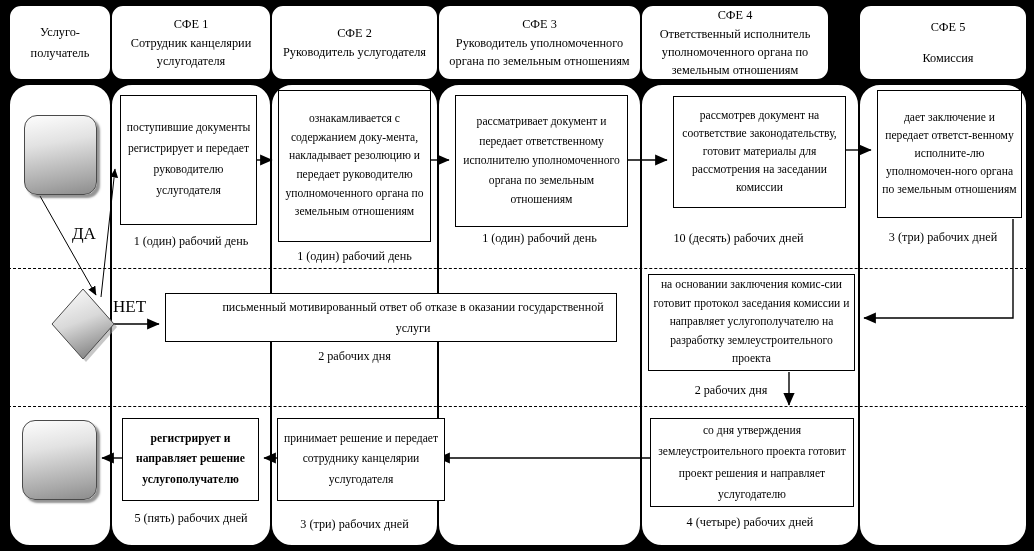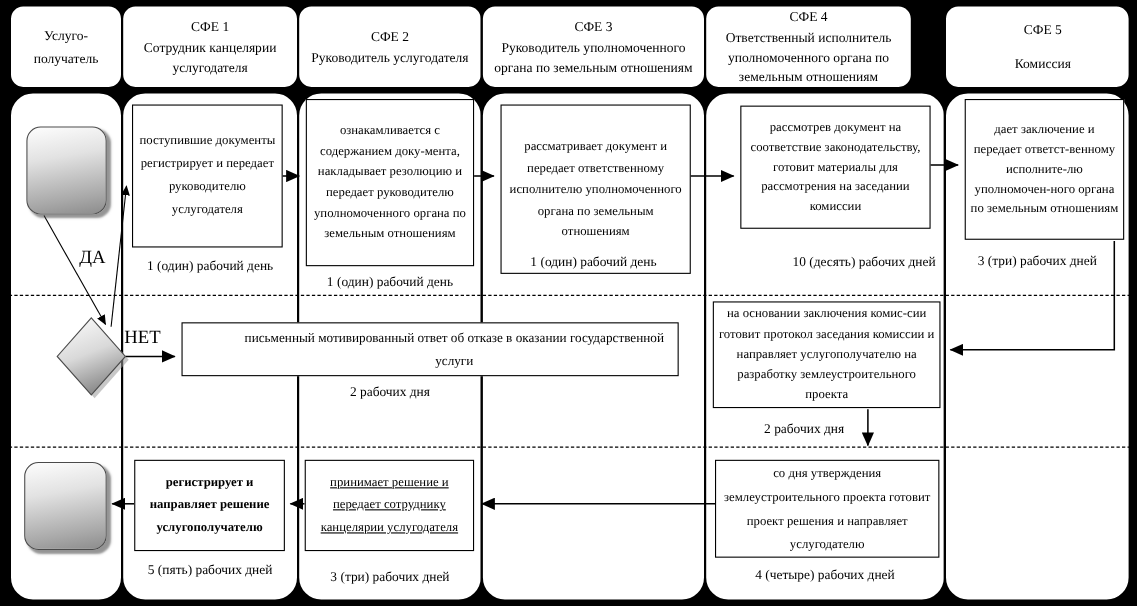"рассматривает документ и передает" div.pbox { height: 154px -> 132px }
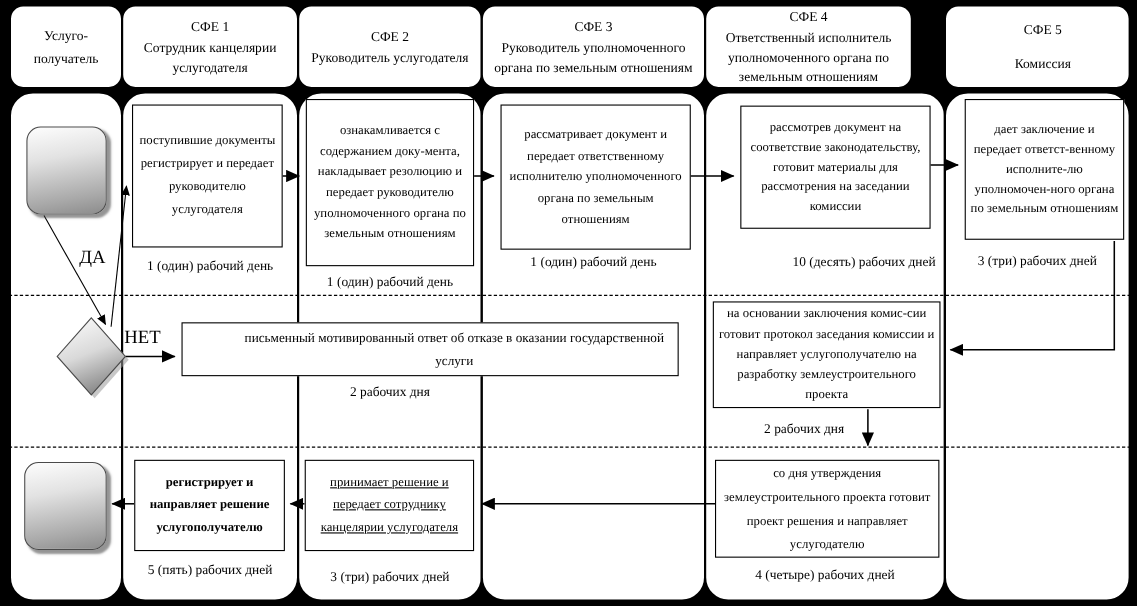"10 (десять) рабочих дней" div.dur { left: 659px -> 612px }
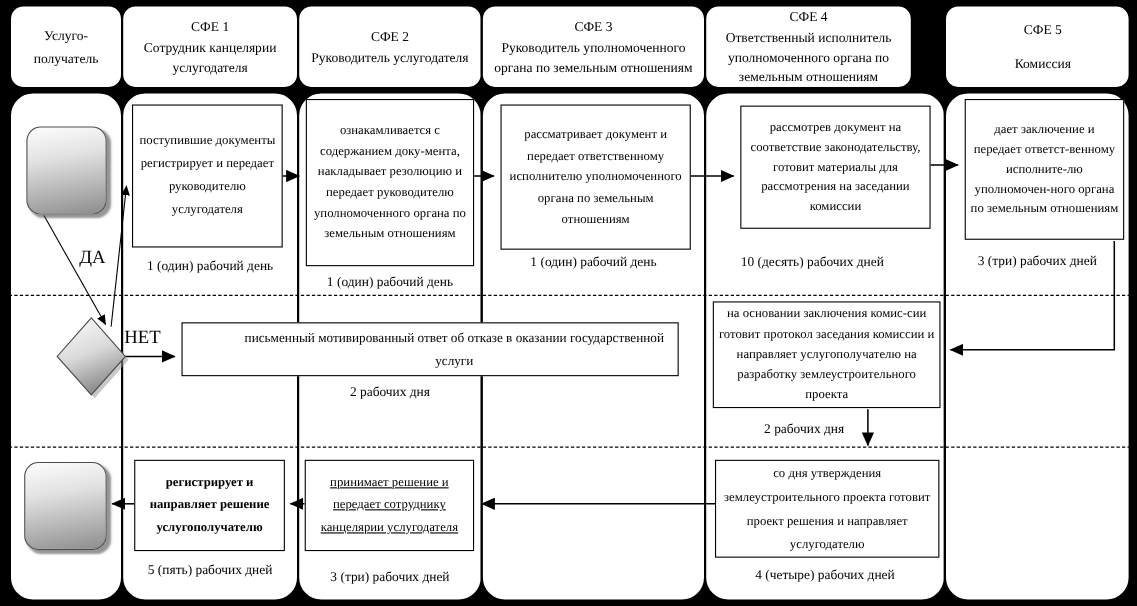"принимает решение и передает сотруднику" div.pbox { text-decoration: underline -> none; width: 154px -> 168px }
